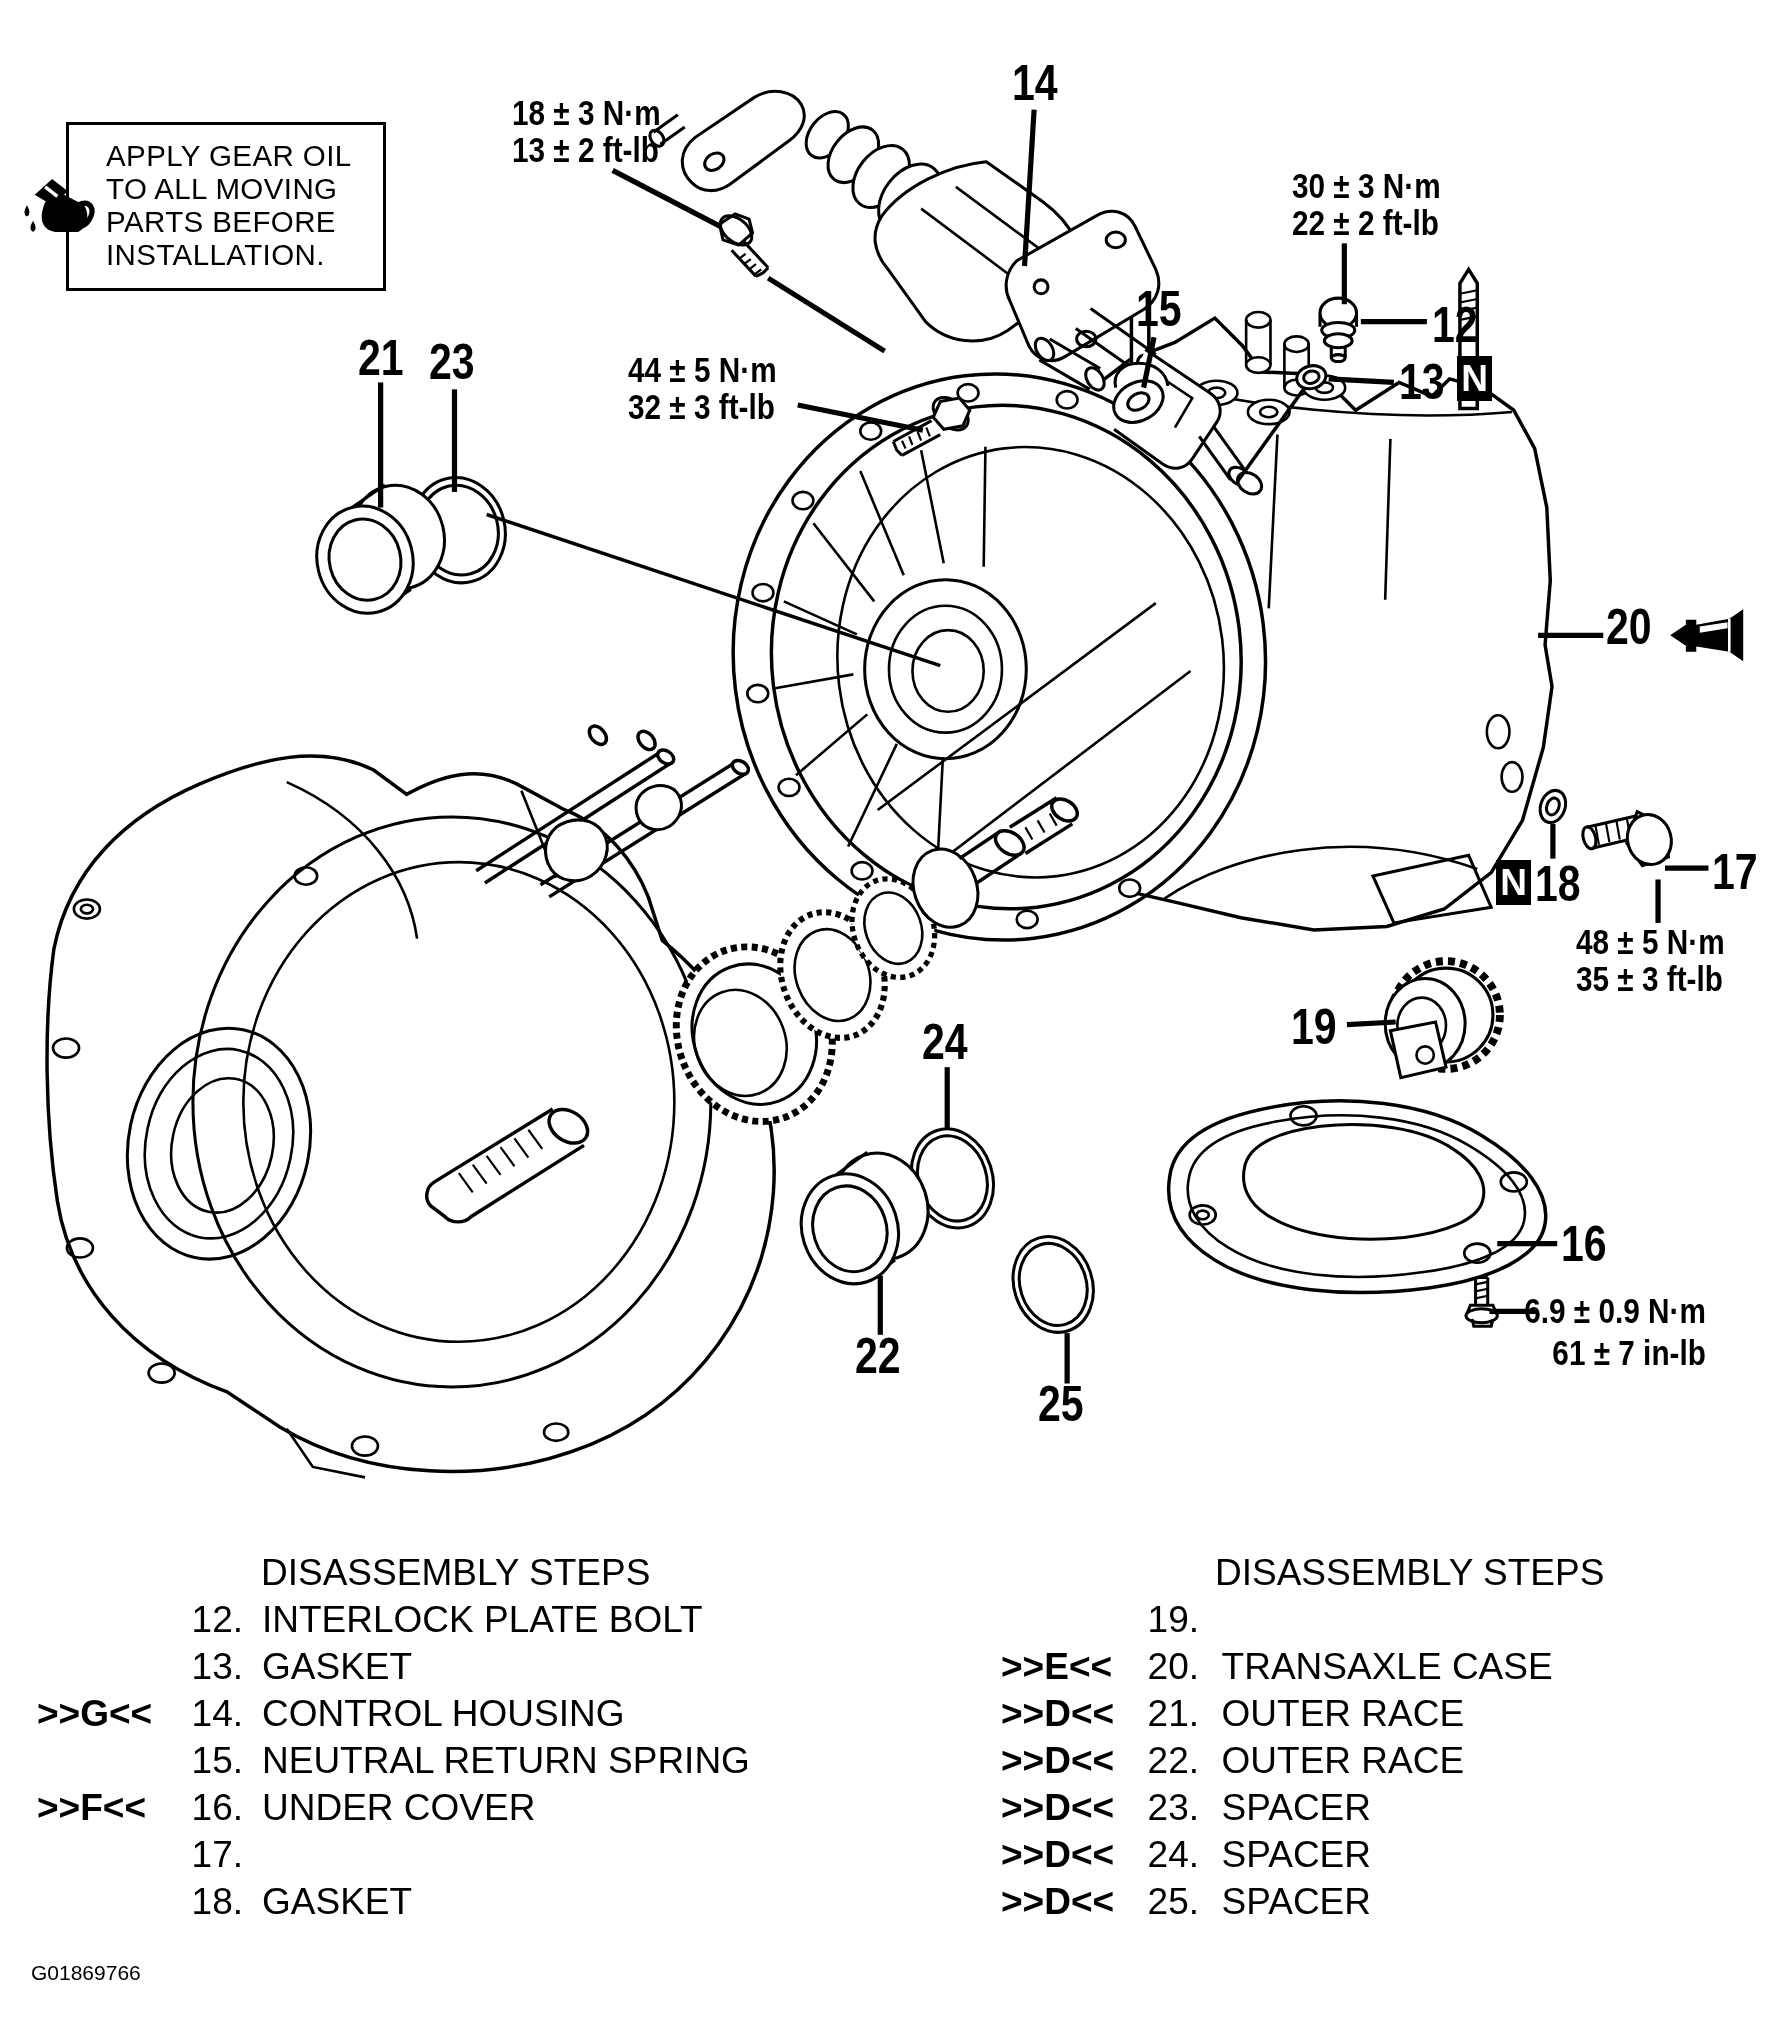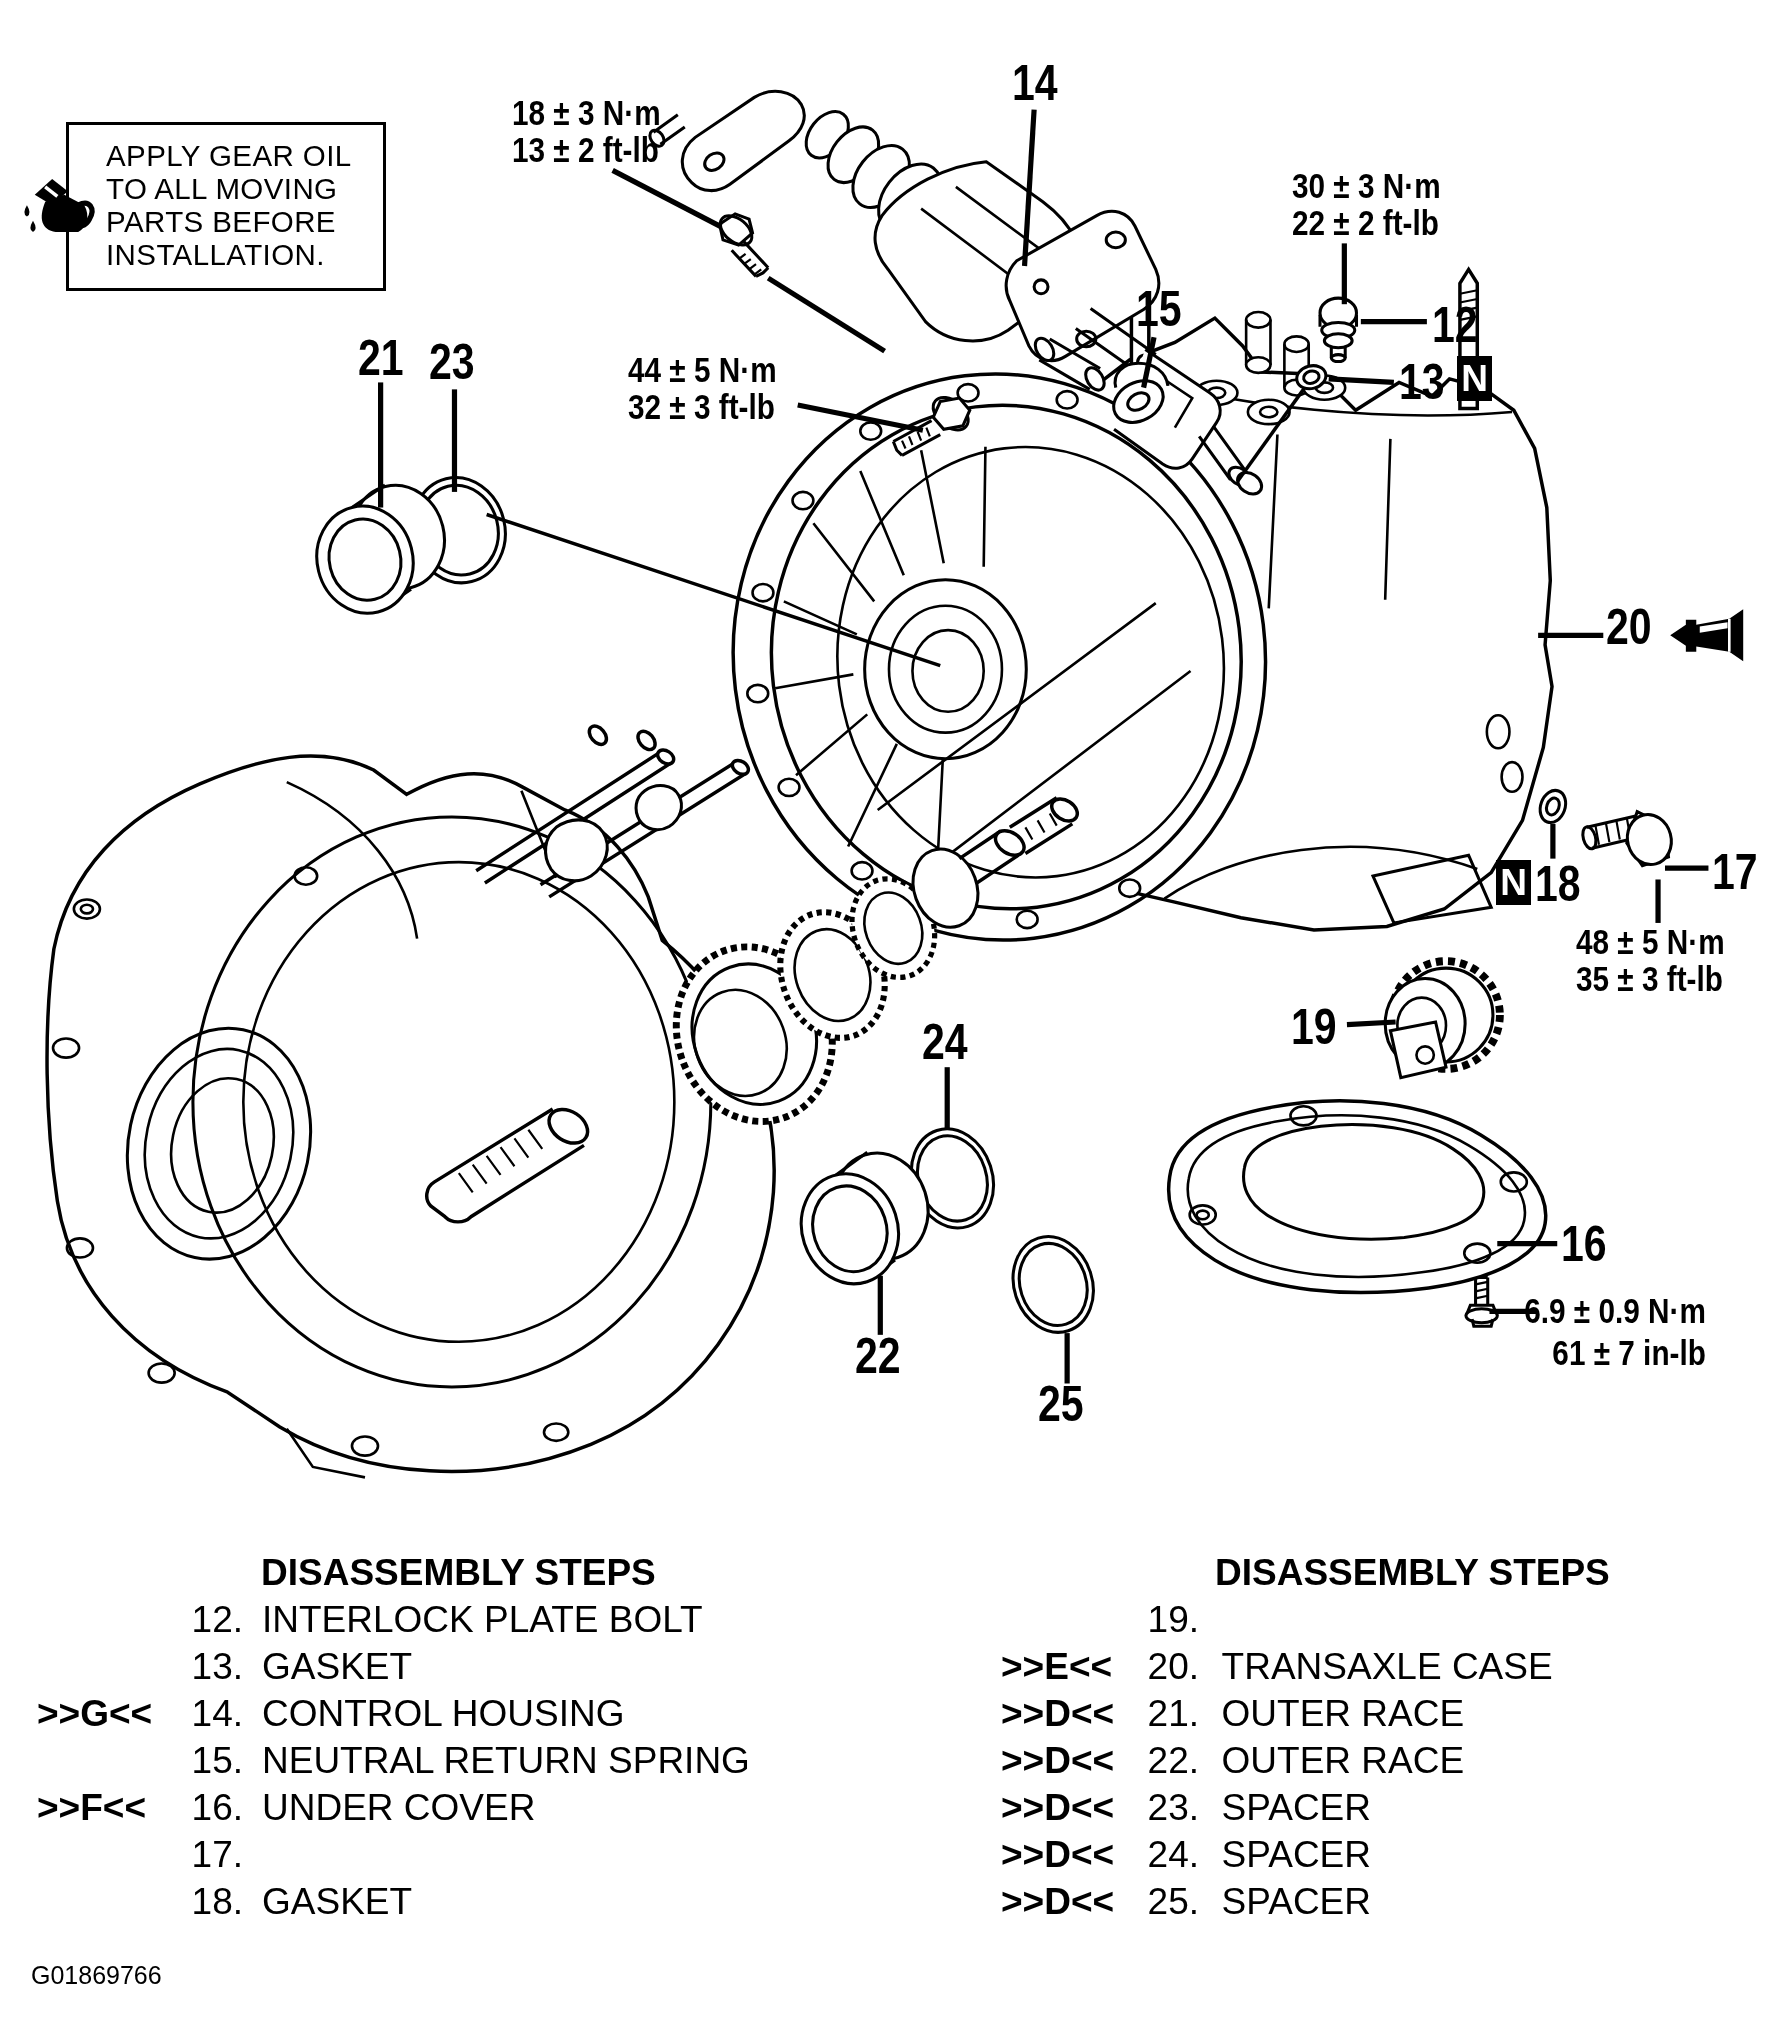"DISASSEMBLY STEPS" .list .hdr { font-weight: bold -> normal }
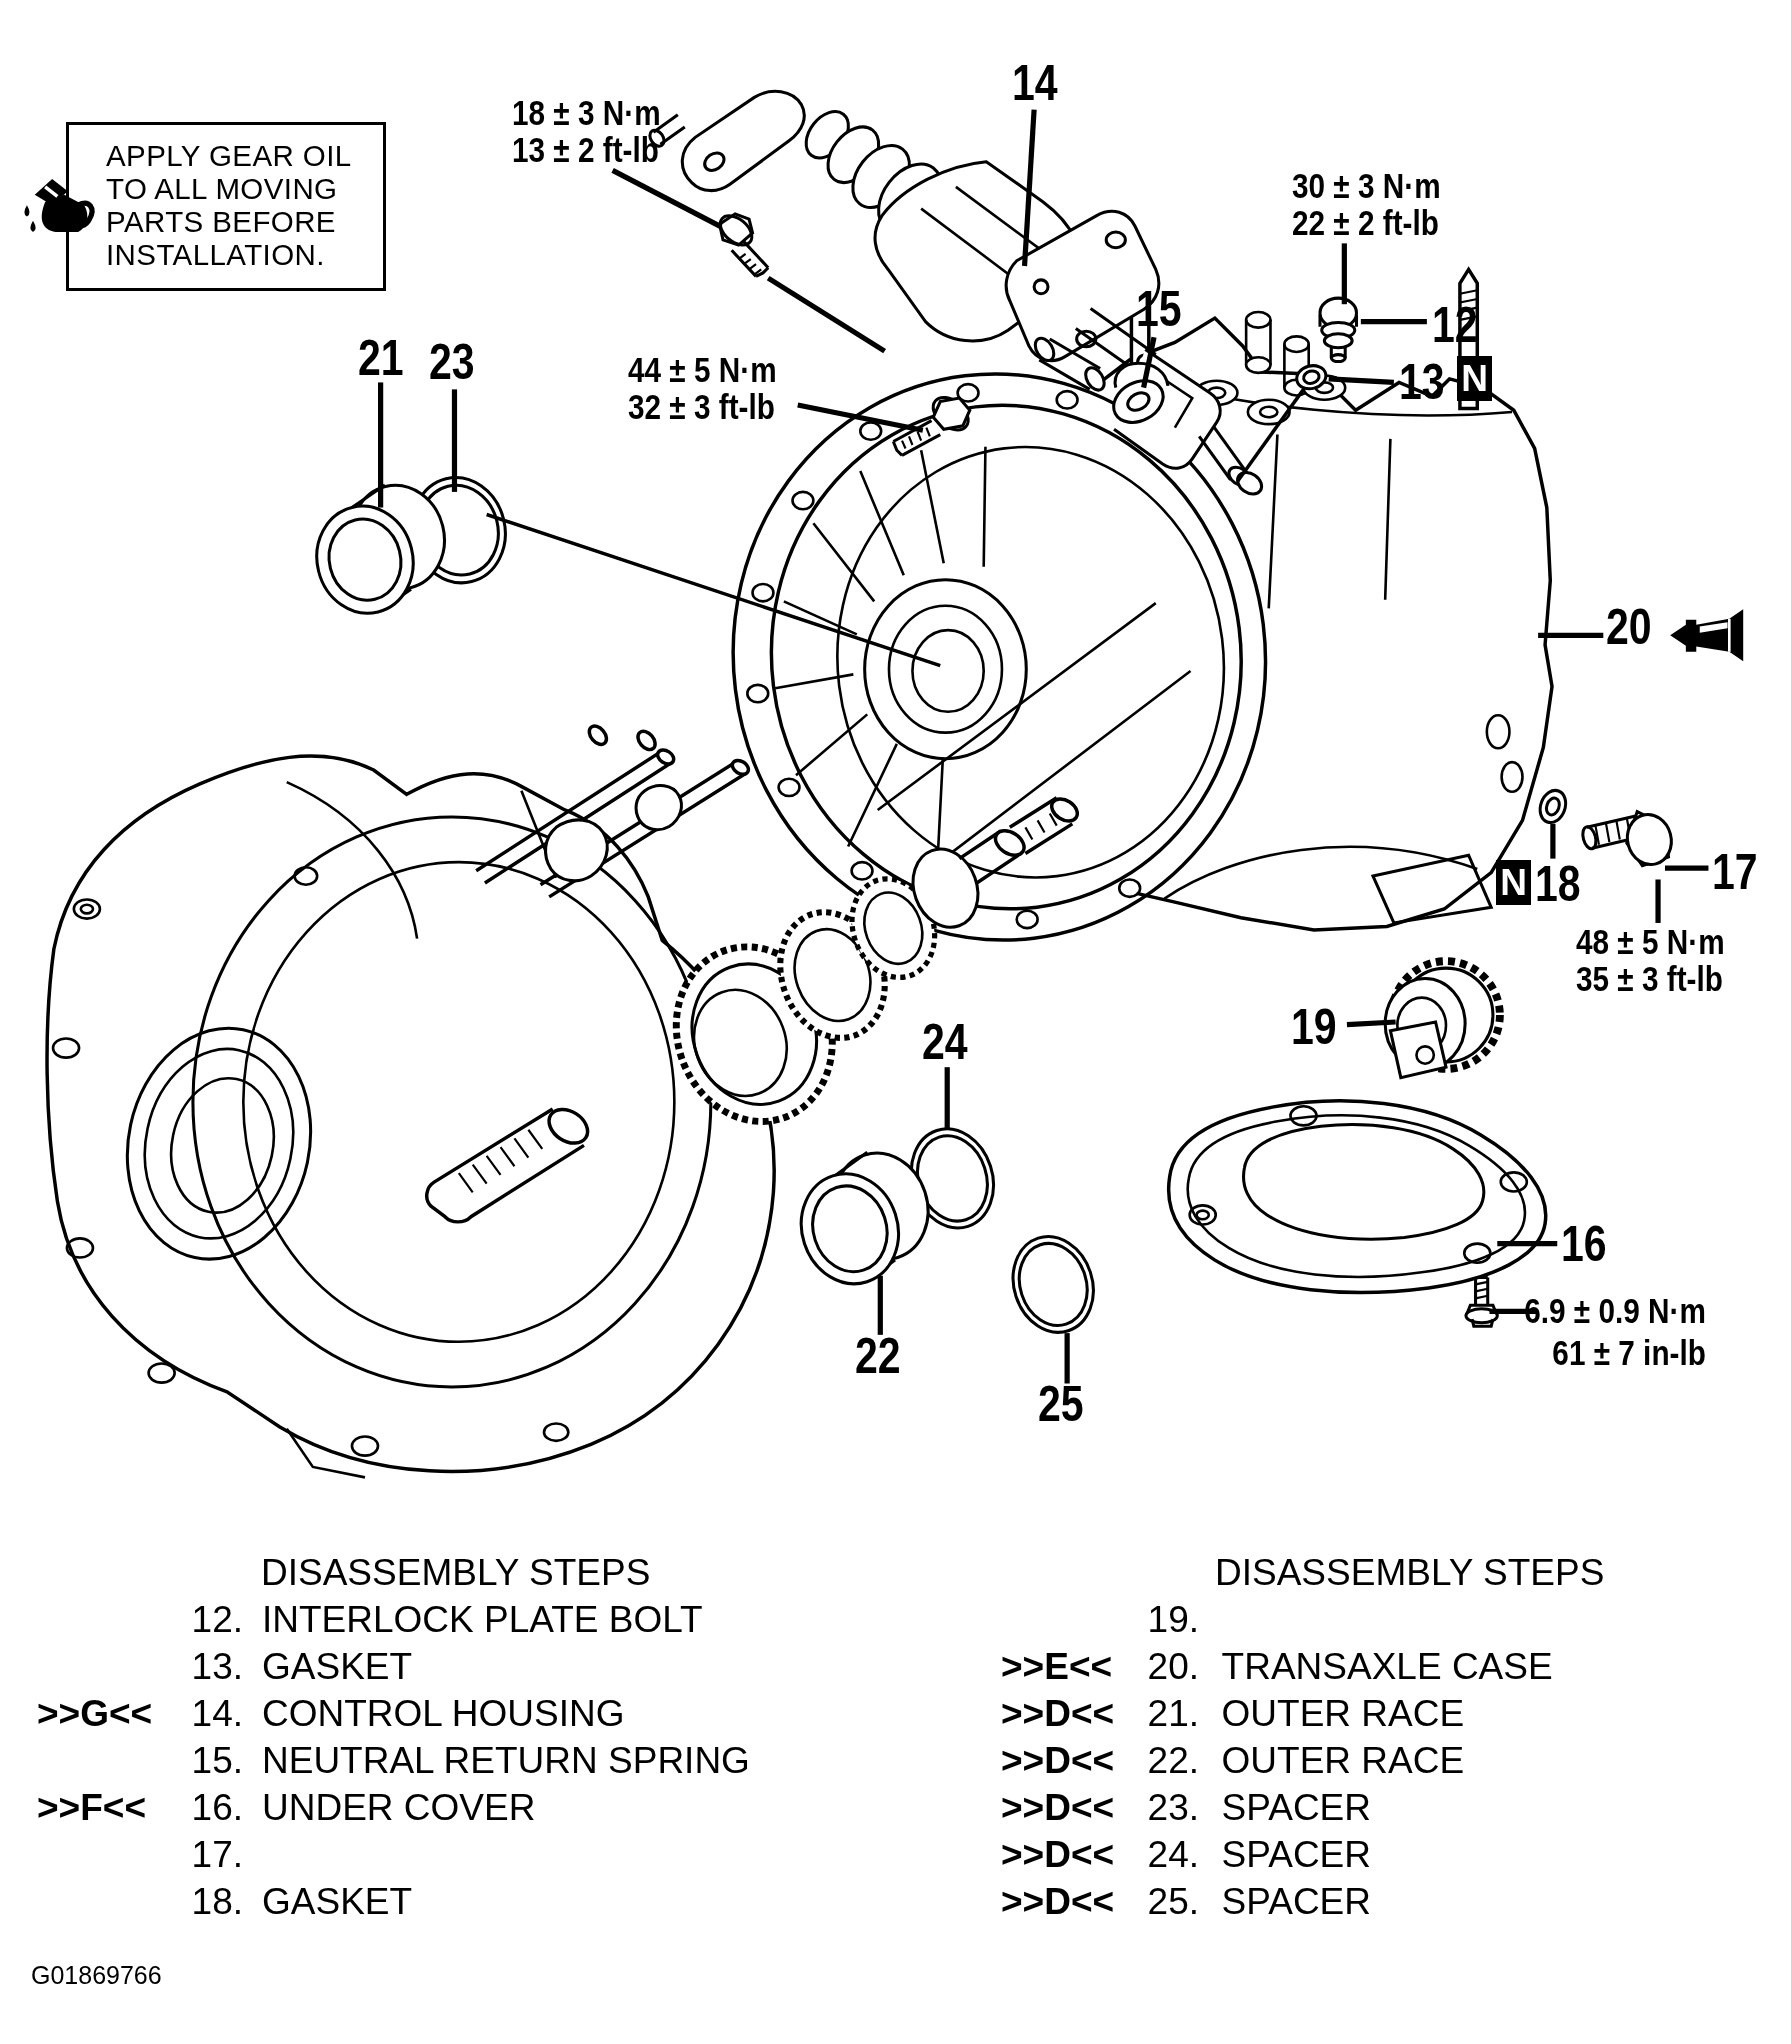"G01869766" .footer { font-size: 25px -> 21px }
